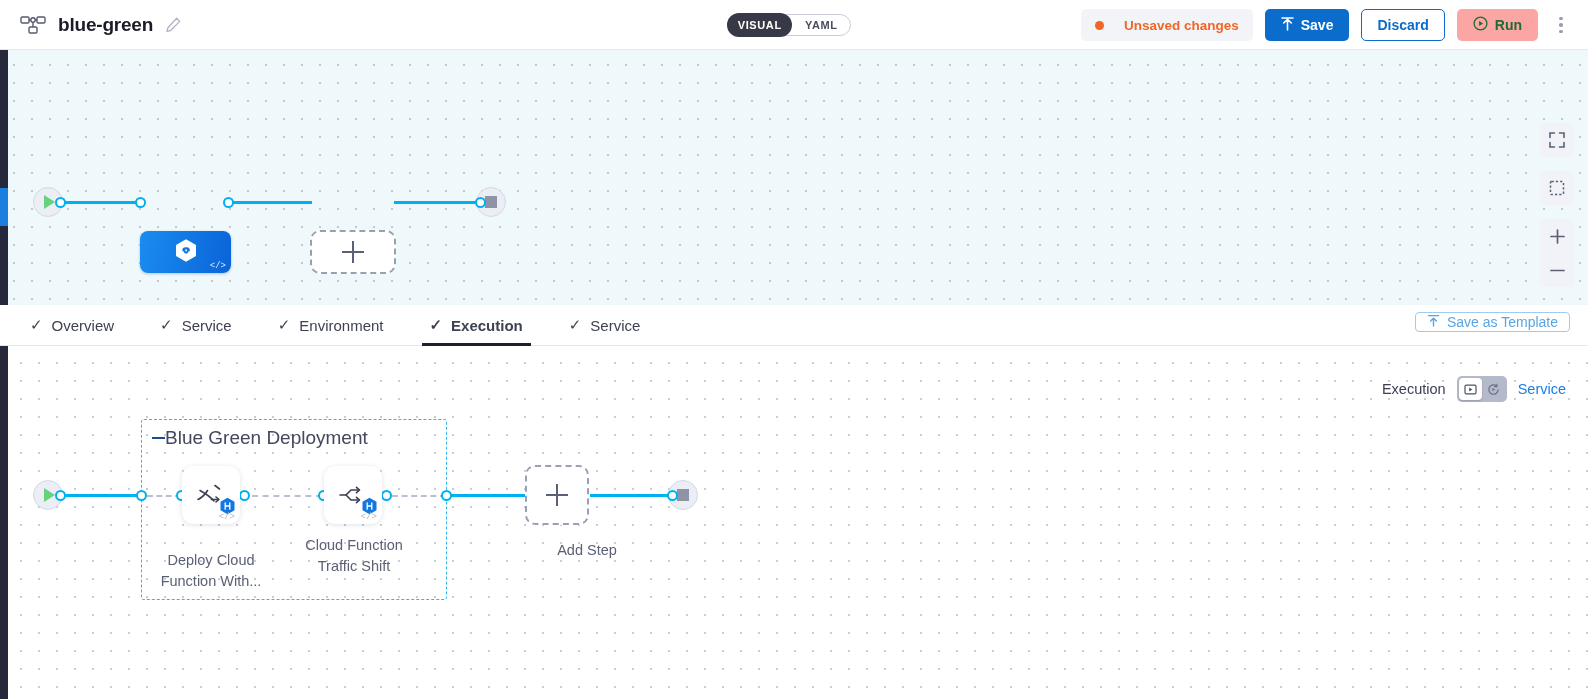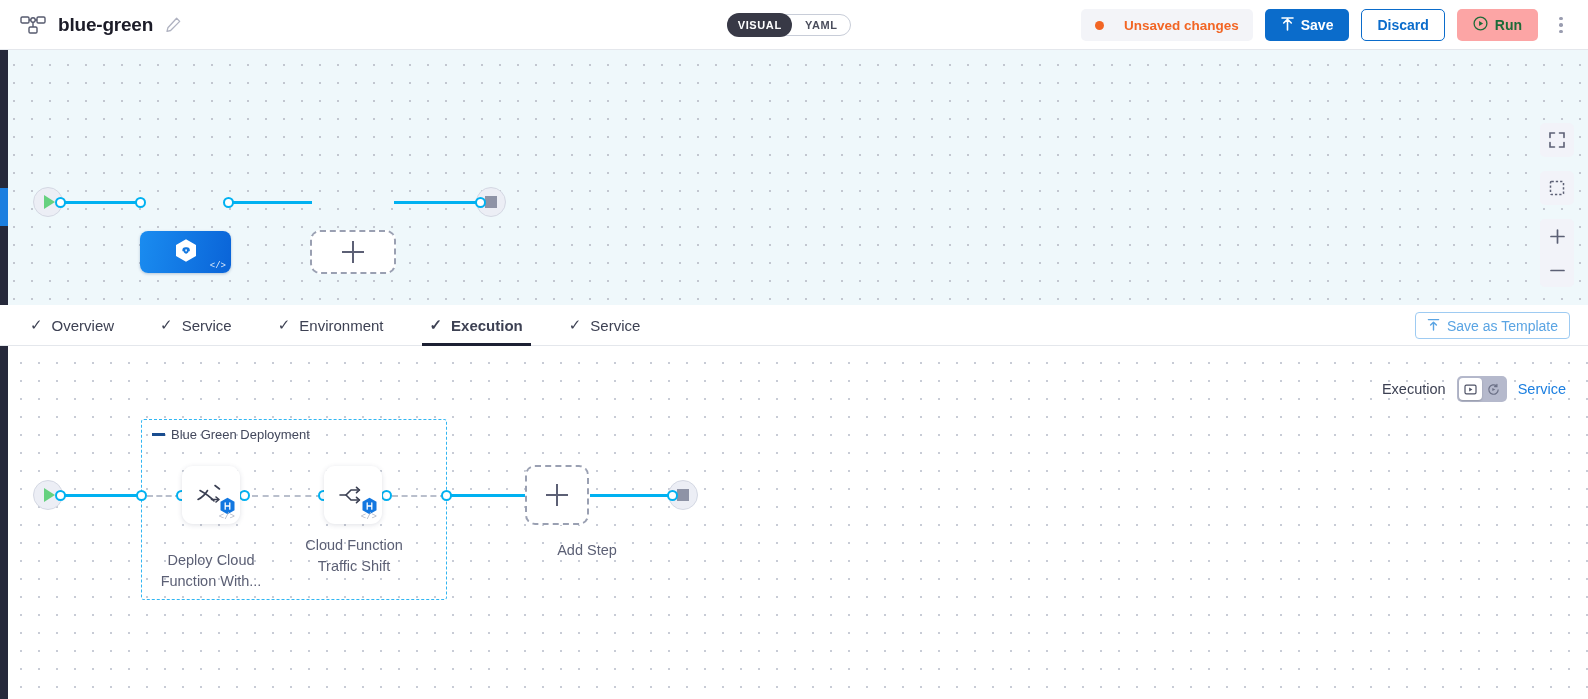"Save as Template" .save-template { height: 27px -> 20px }
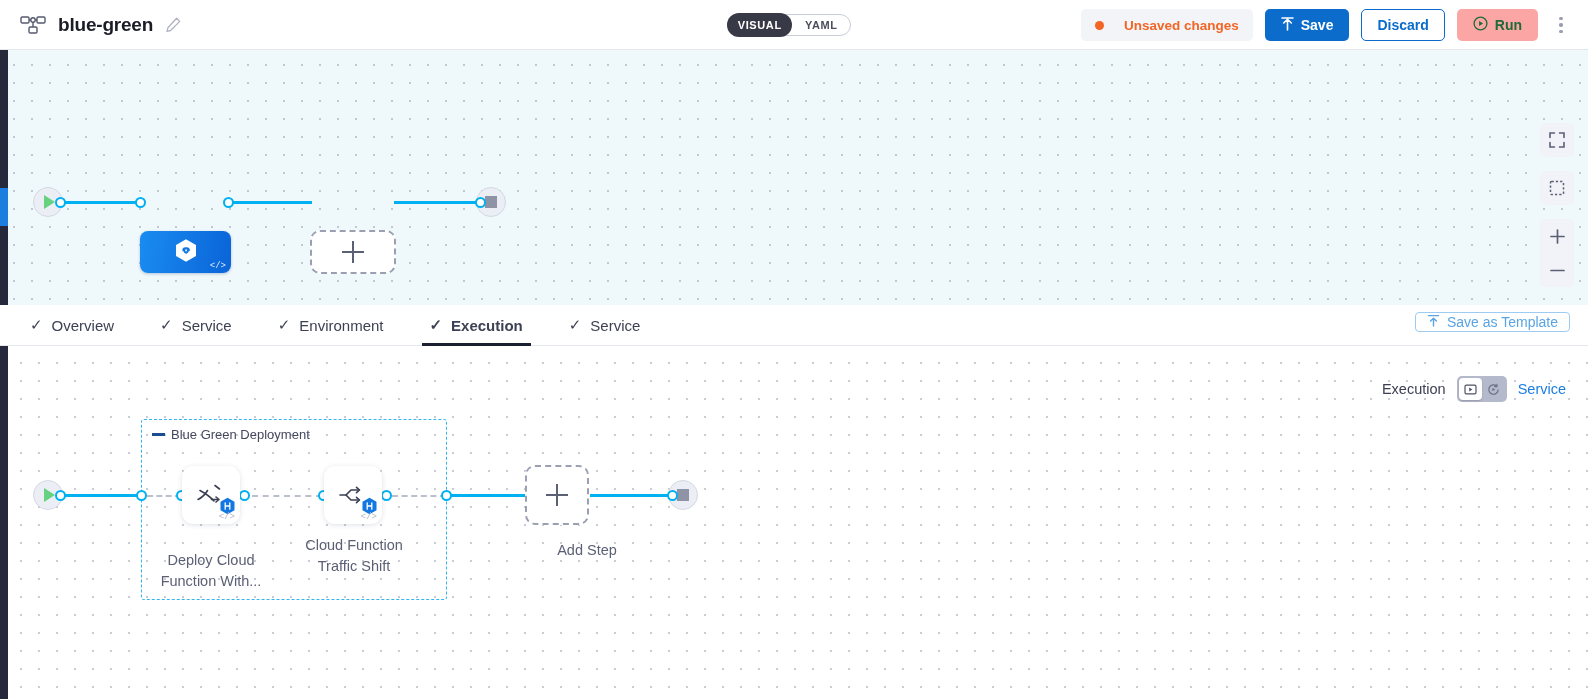"Blue Green Deployment" .group-title { font-size: 13px -> 19px; gap: 6px -> none }
